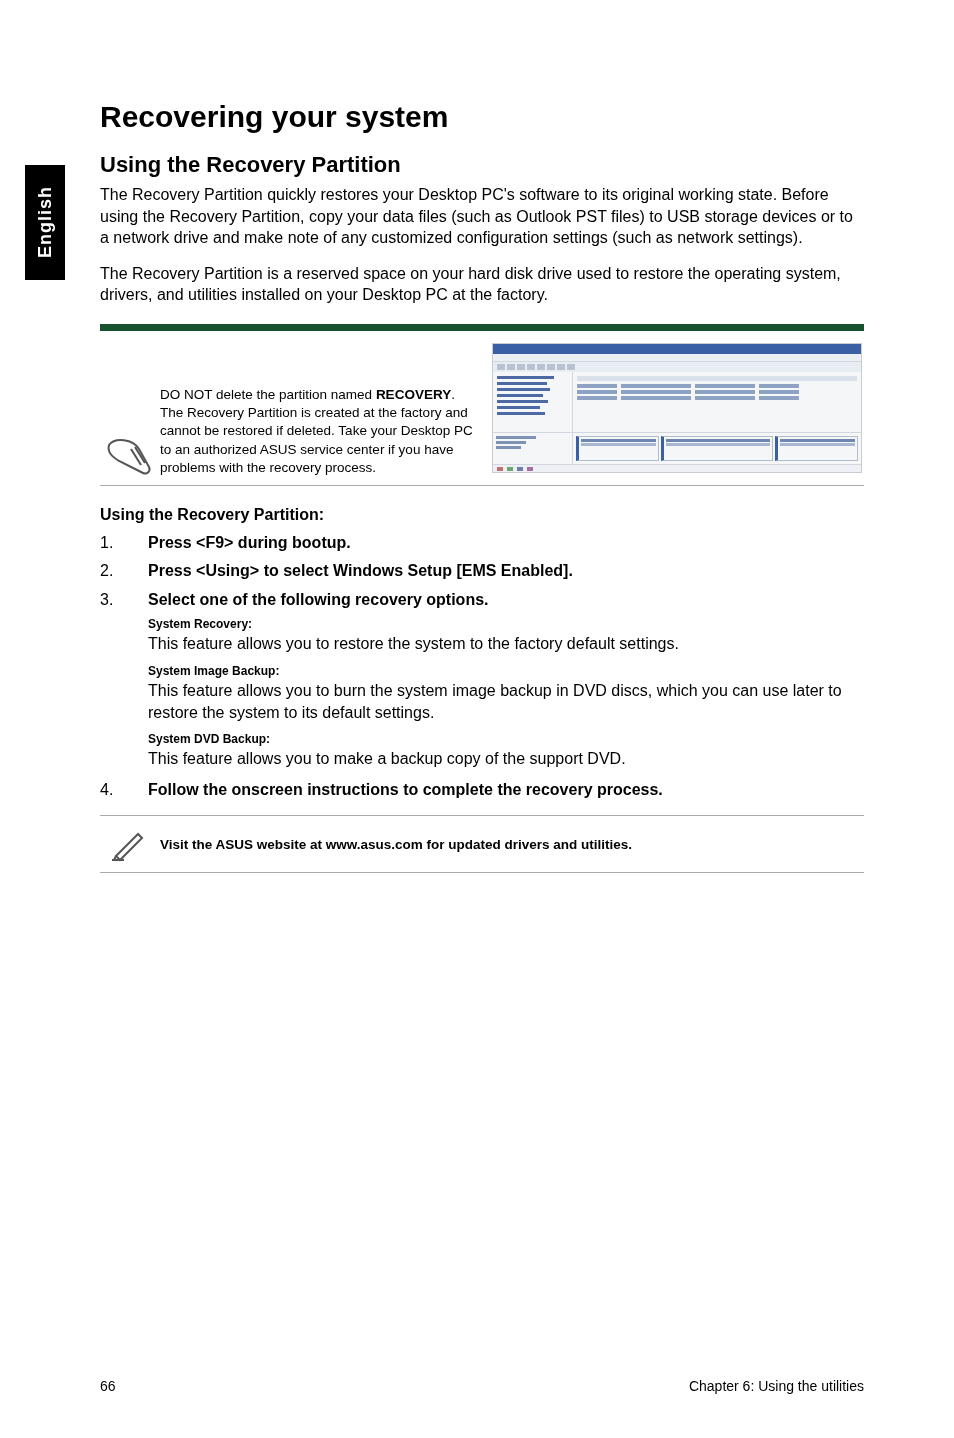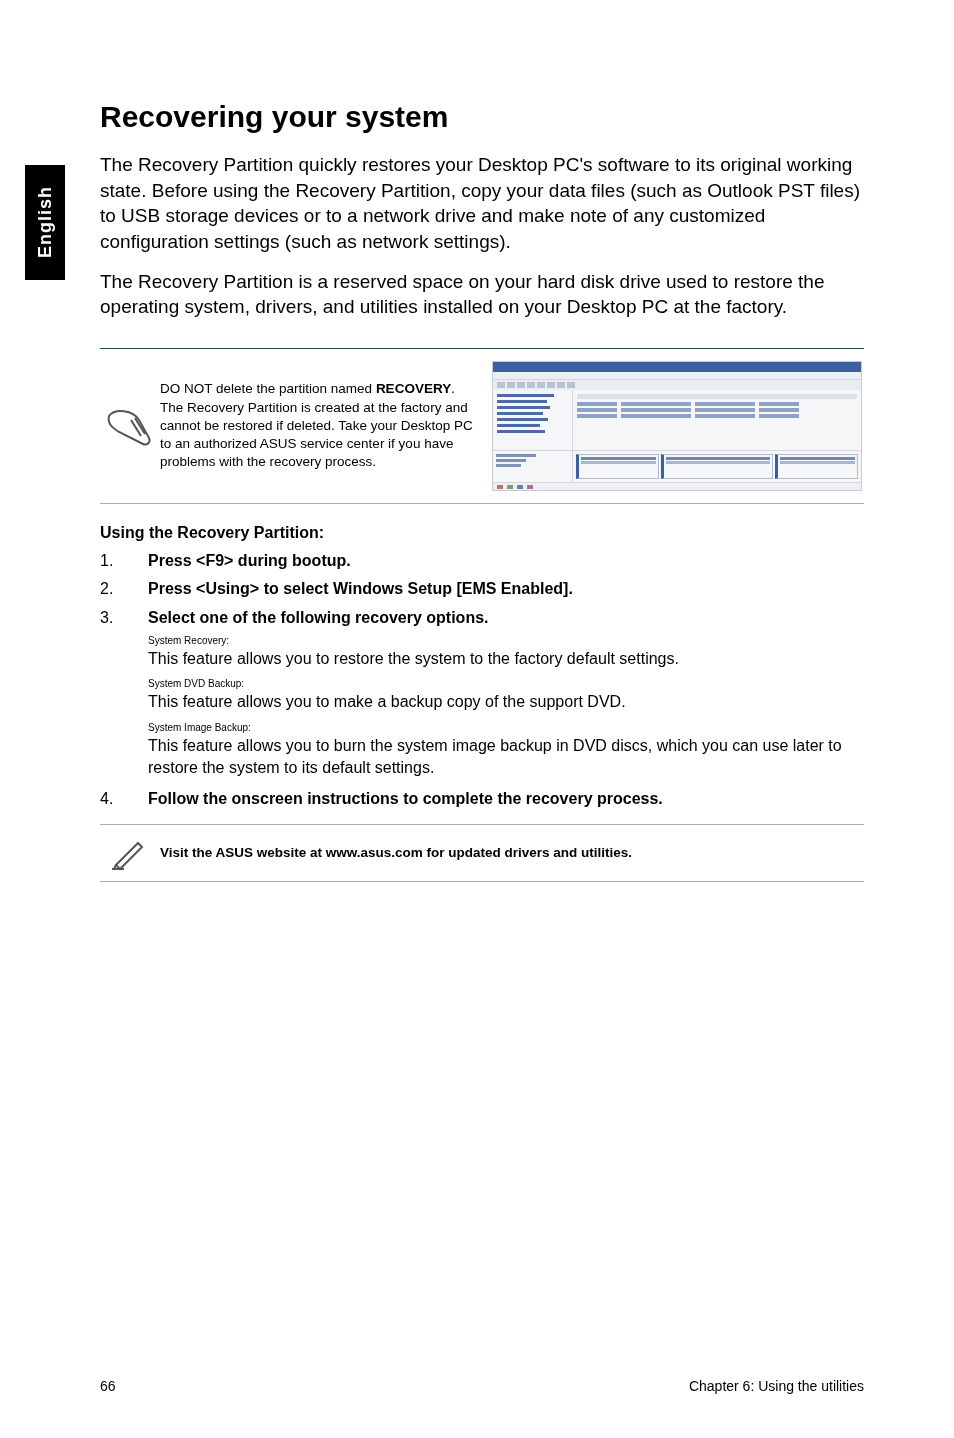"Using the Recovery Partition" div.h2 { html: none -> <div>Using the Recovery Partition</div> }
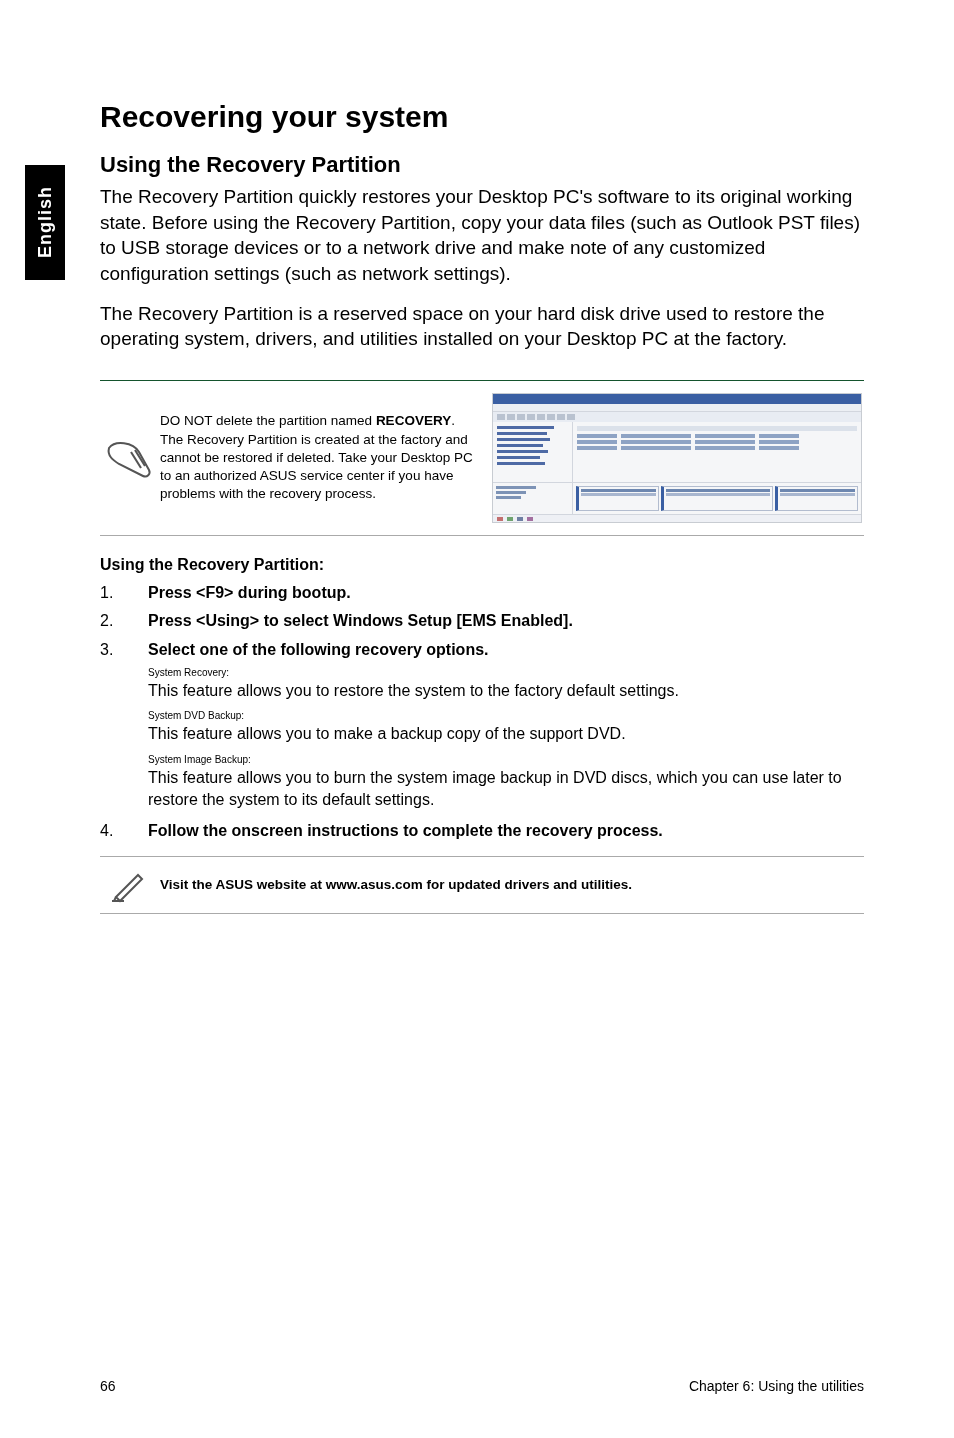"The Recovery Partition quickly restores" .body-p { font-size: 19px -> 16px }
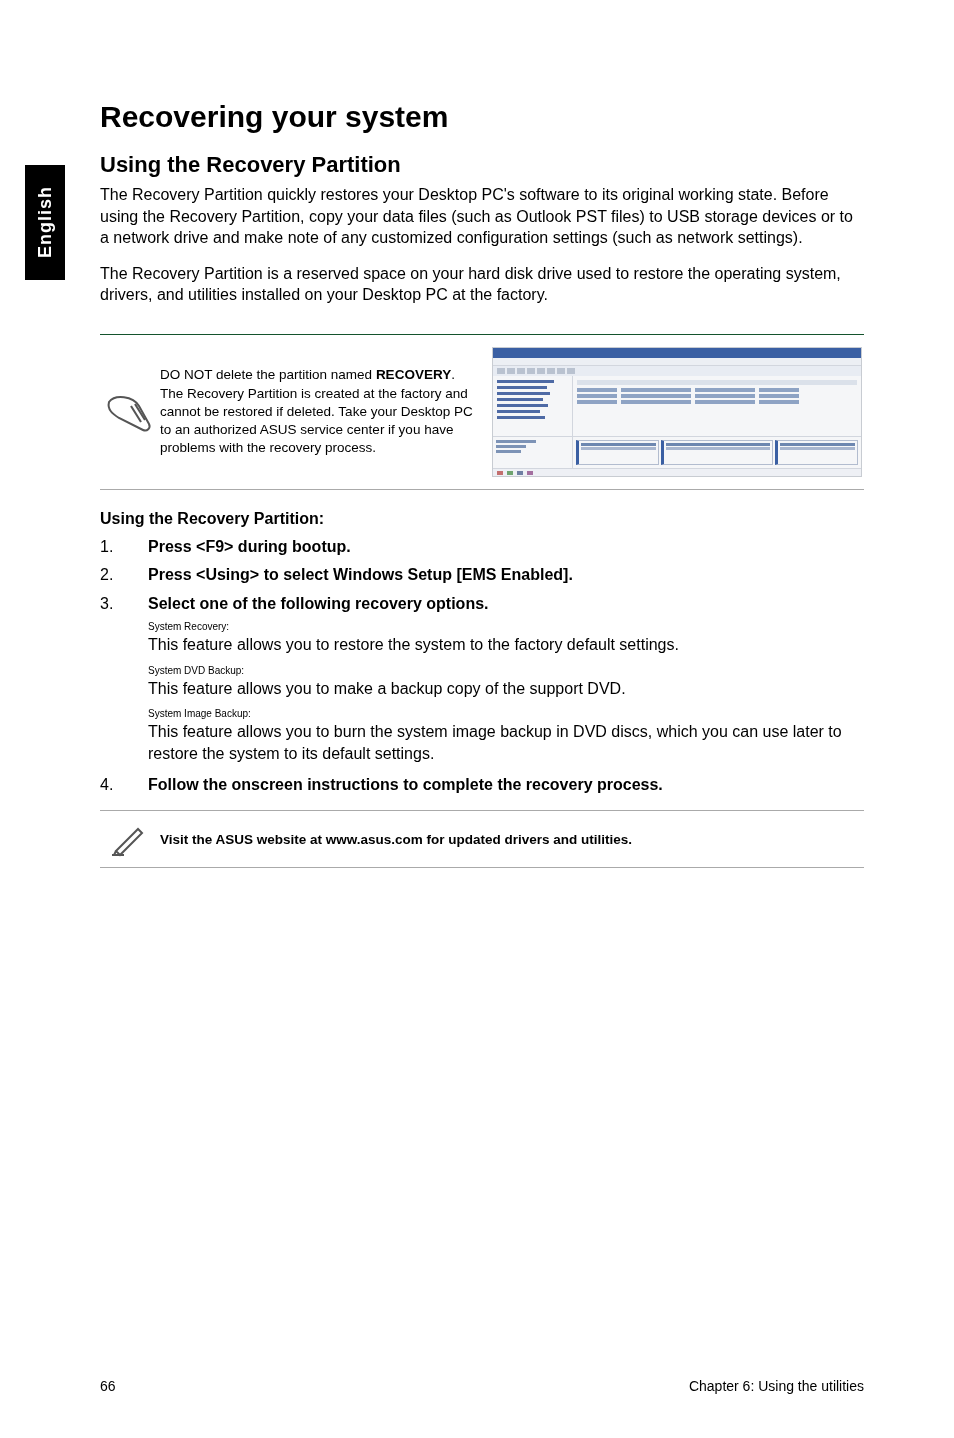"DO NOT delete the partition" .note-box { align-items: center -> flex-end; border-top: 1px solid #14532d -> 7px solid #14532d; margin: 28px 0 20px 0 -> 18px 0 20px 0 }
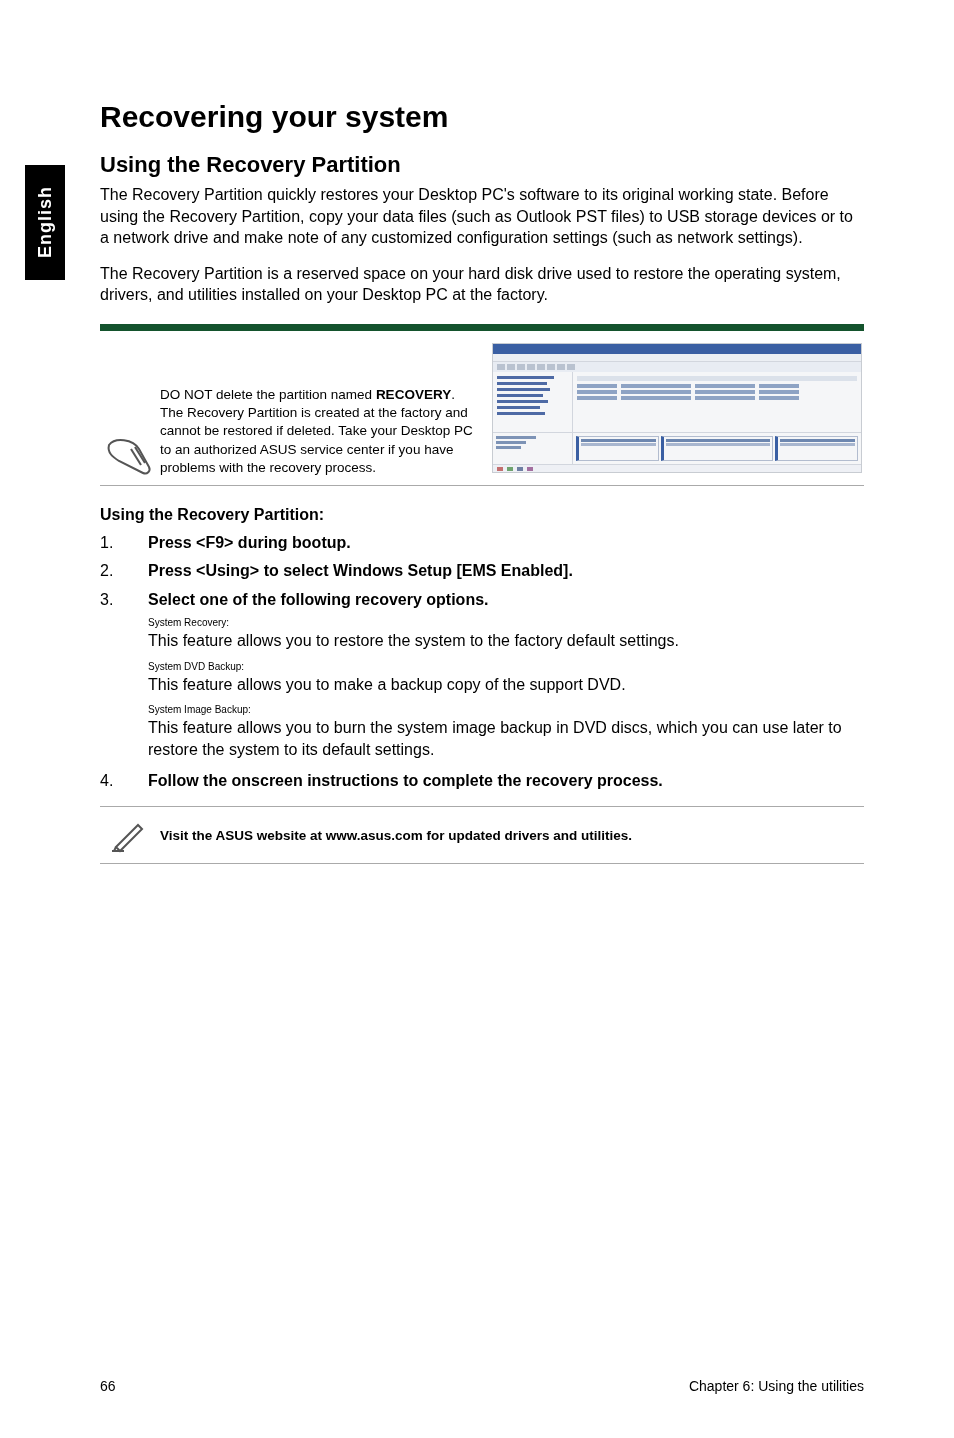"System Recovery:" .sub-h { font-size: 10px -> 12px; font-weight: normal -> bold }
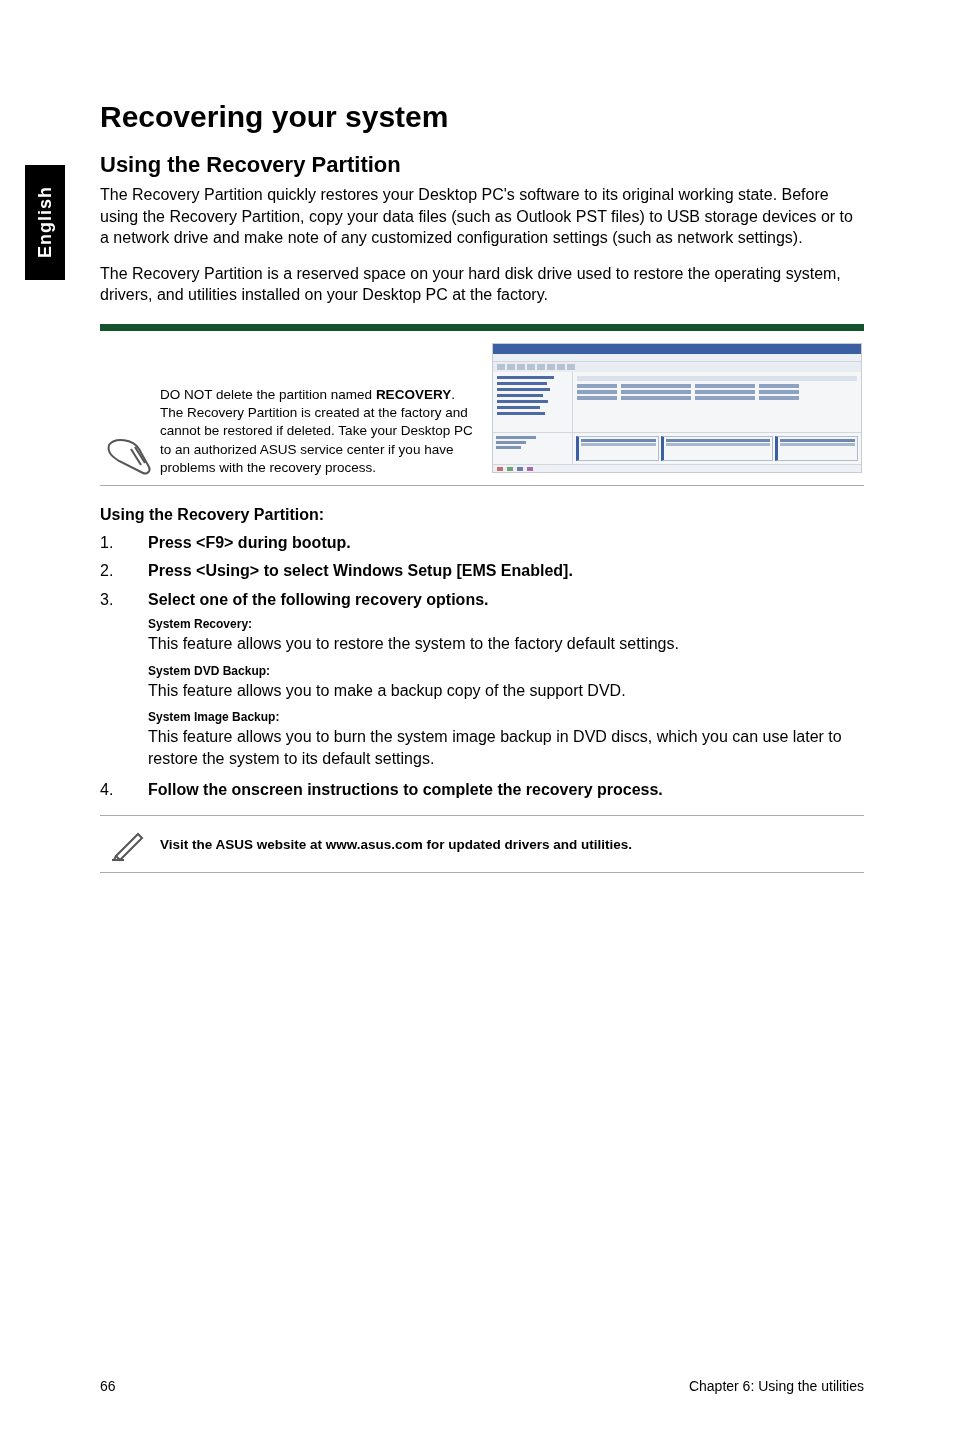"System DVD Backup:" div.sub-block { order: before "System Image Backup:" -> after "System Image Backup:" }
